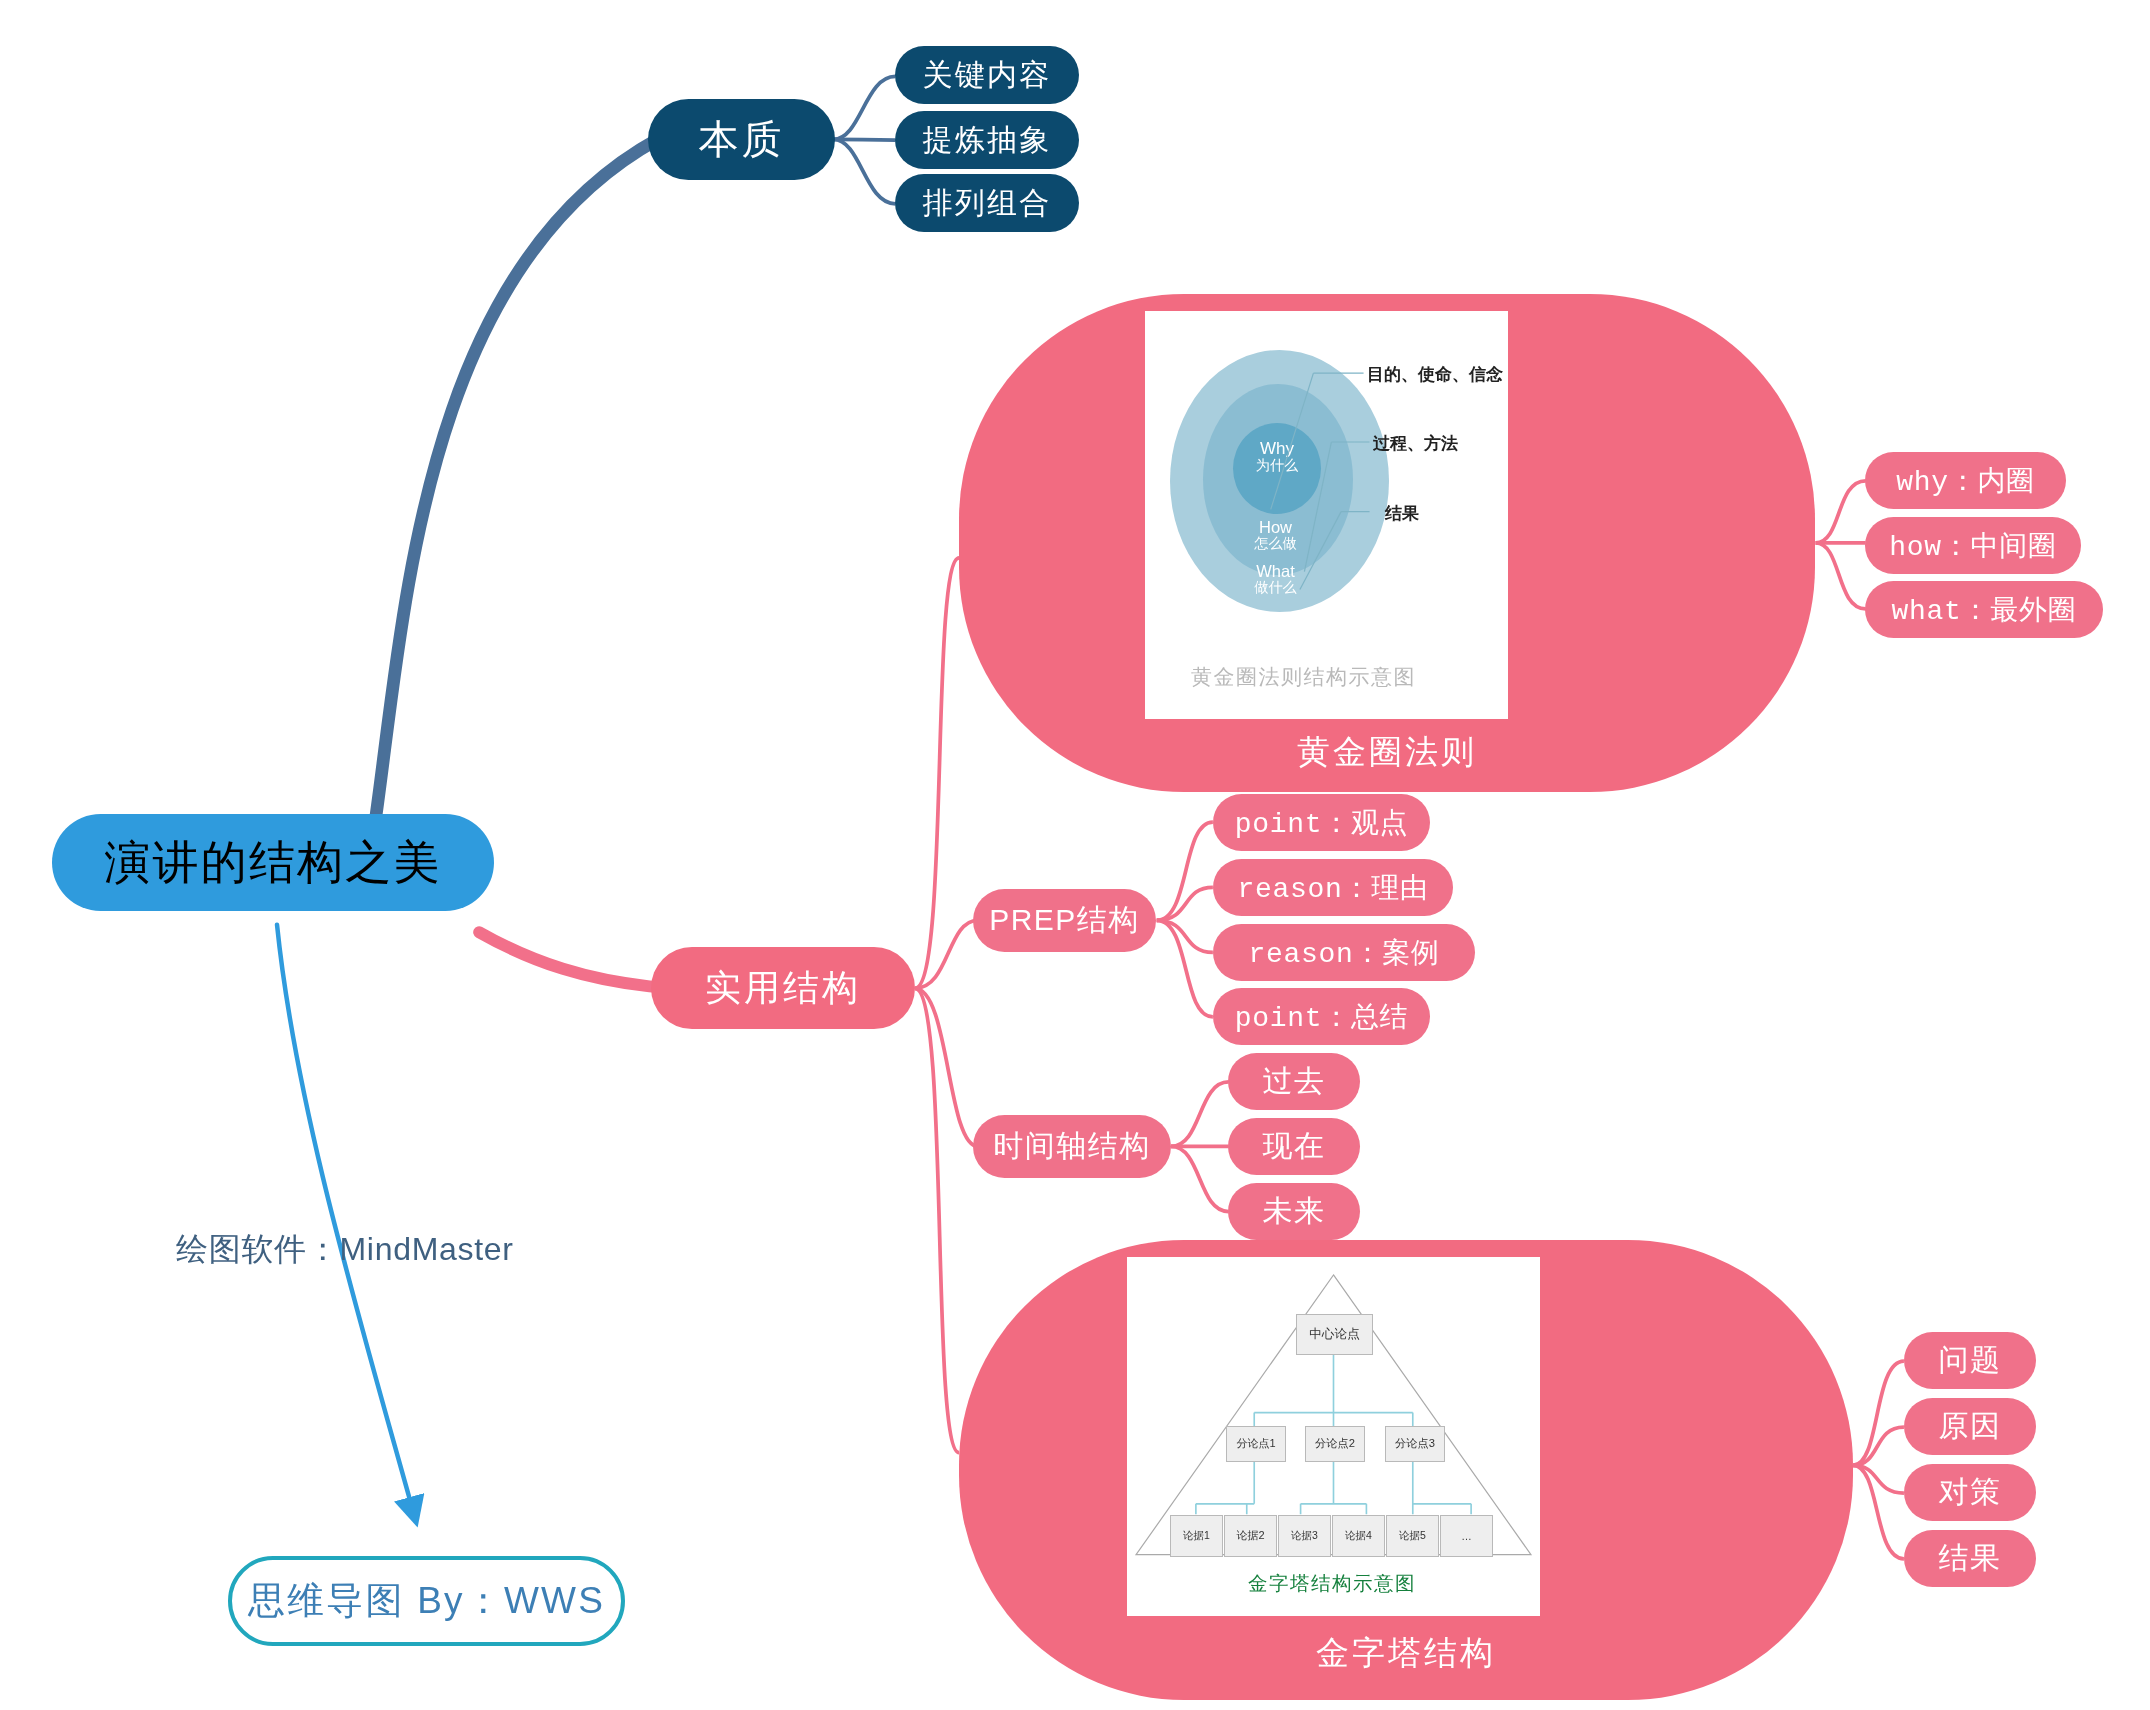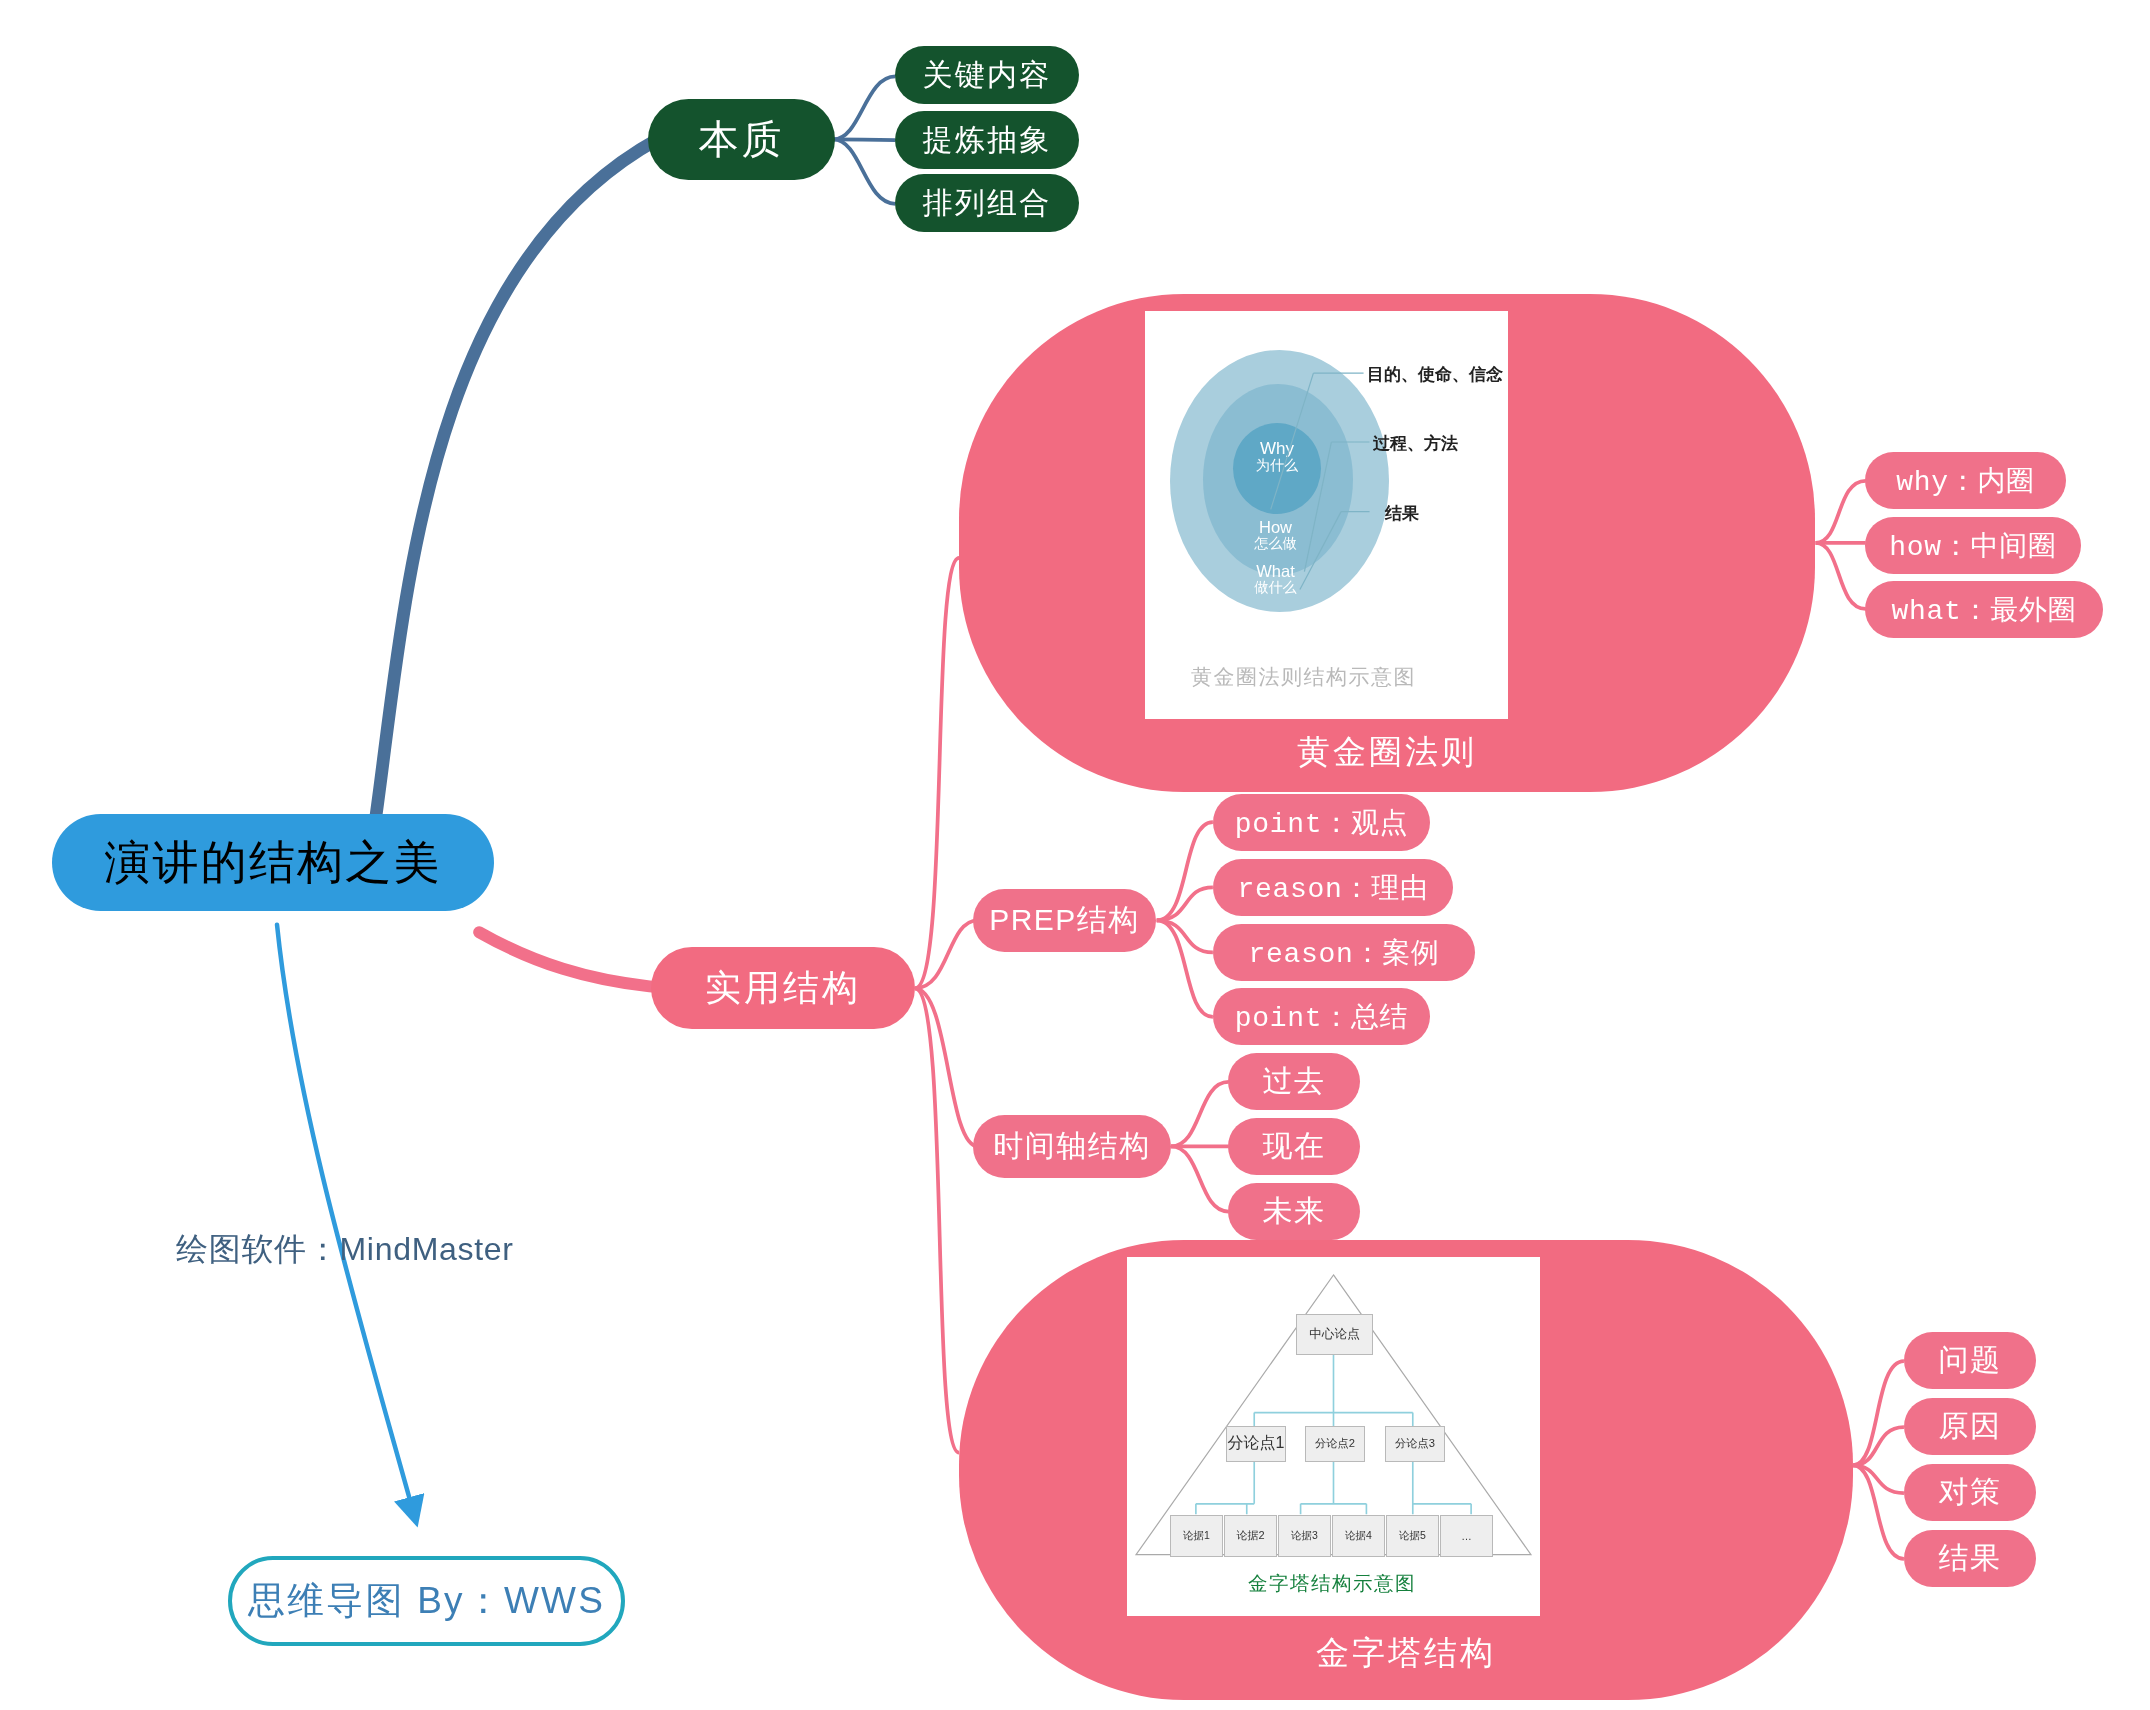"关键内容" .slate { background: #14532d -> #0c4a6e }
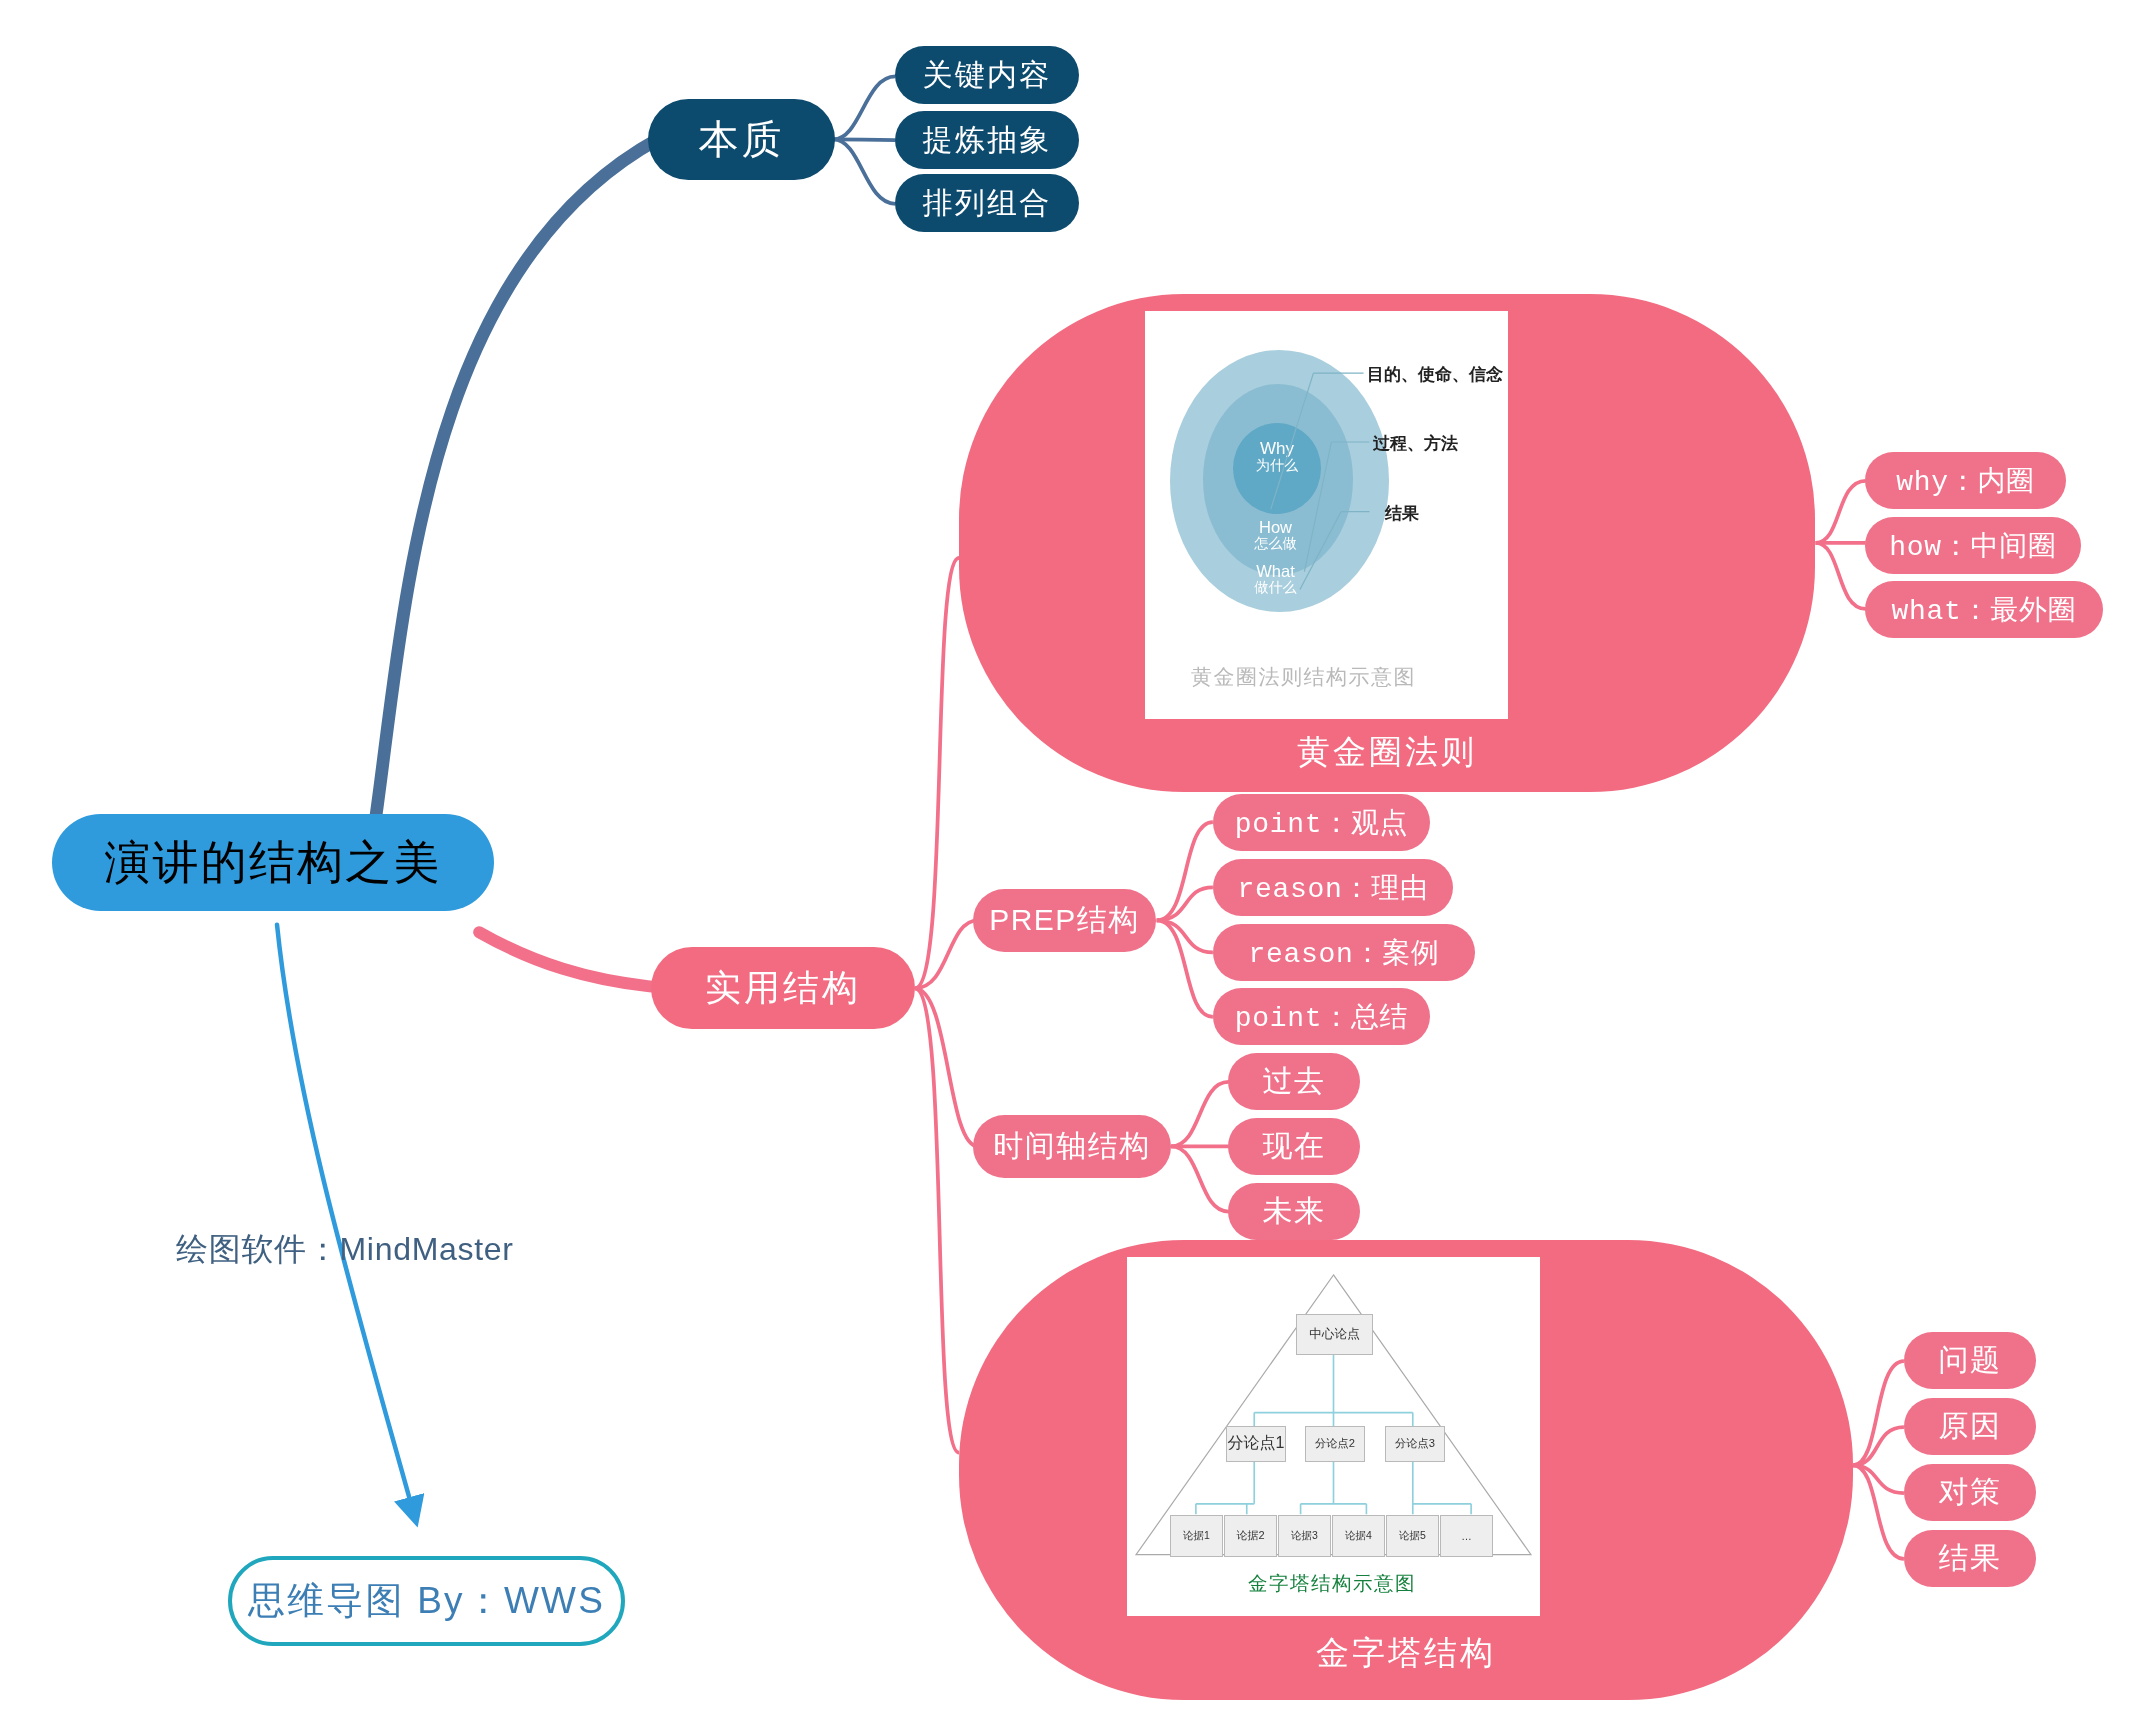"分论点1" div.py-box { font-size: 16px -> 11px }
